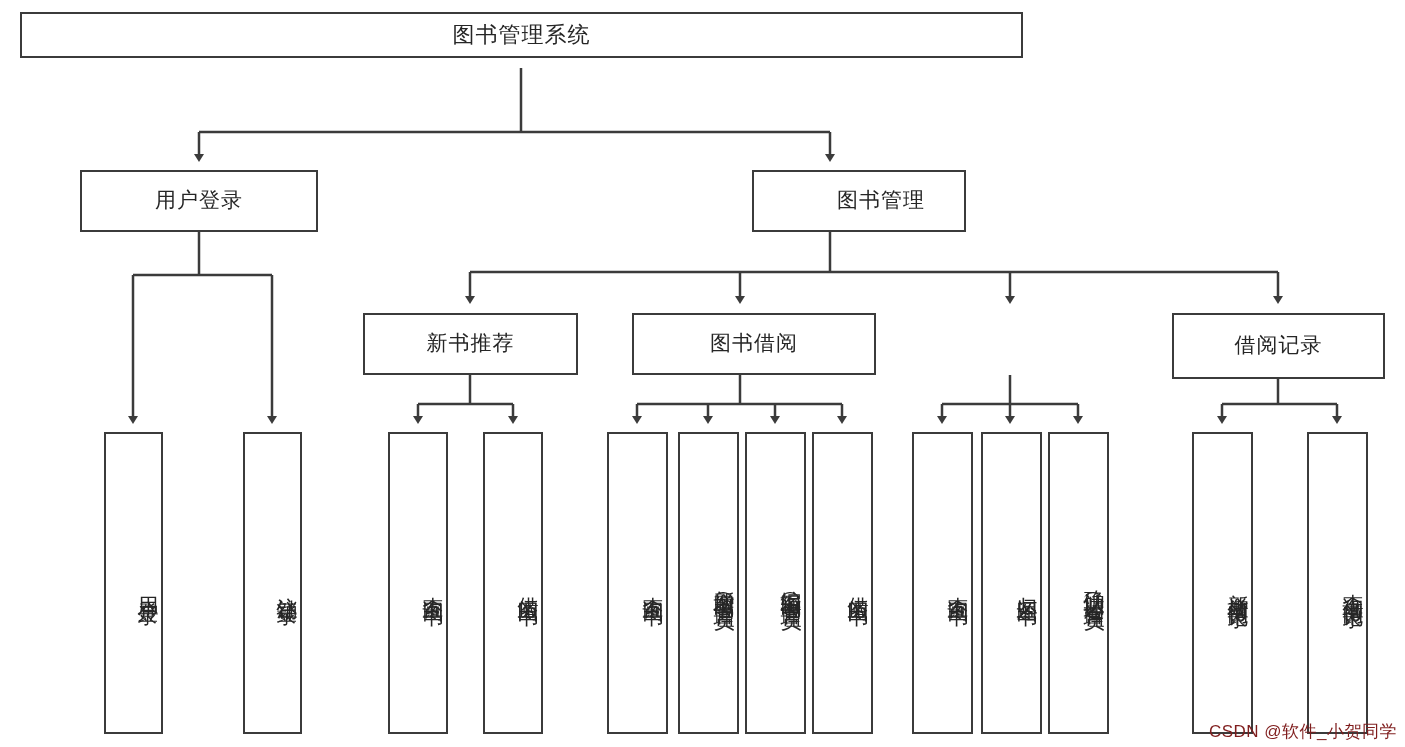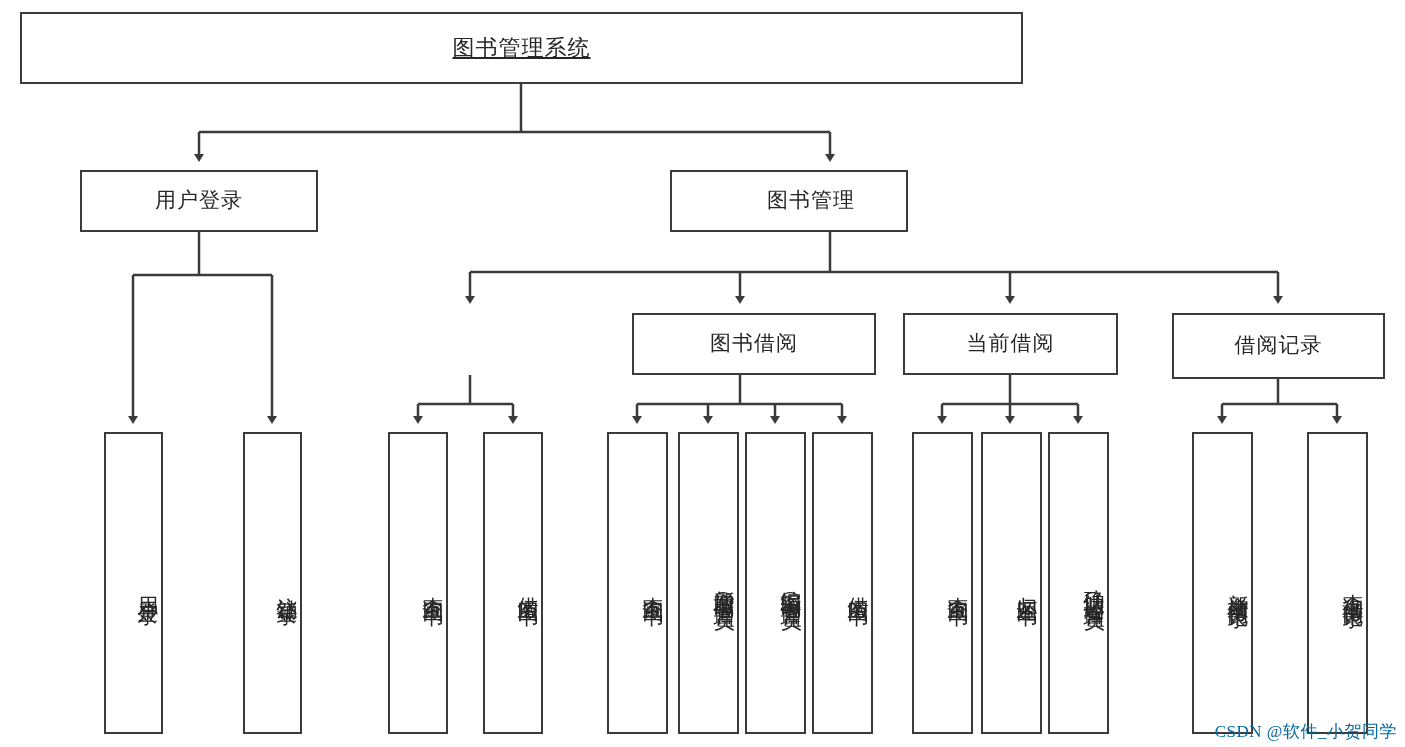"图书管理系统" #root-node { height: 72px -> 46px; text-decoration: underline -> none }
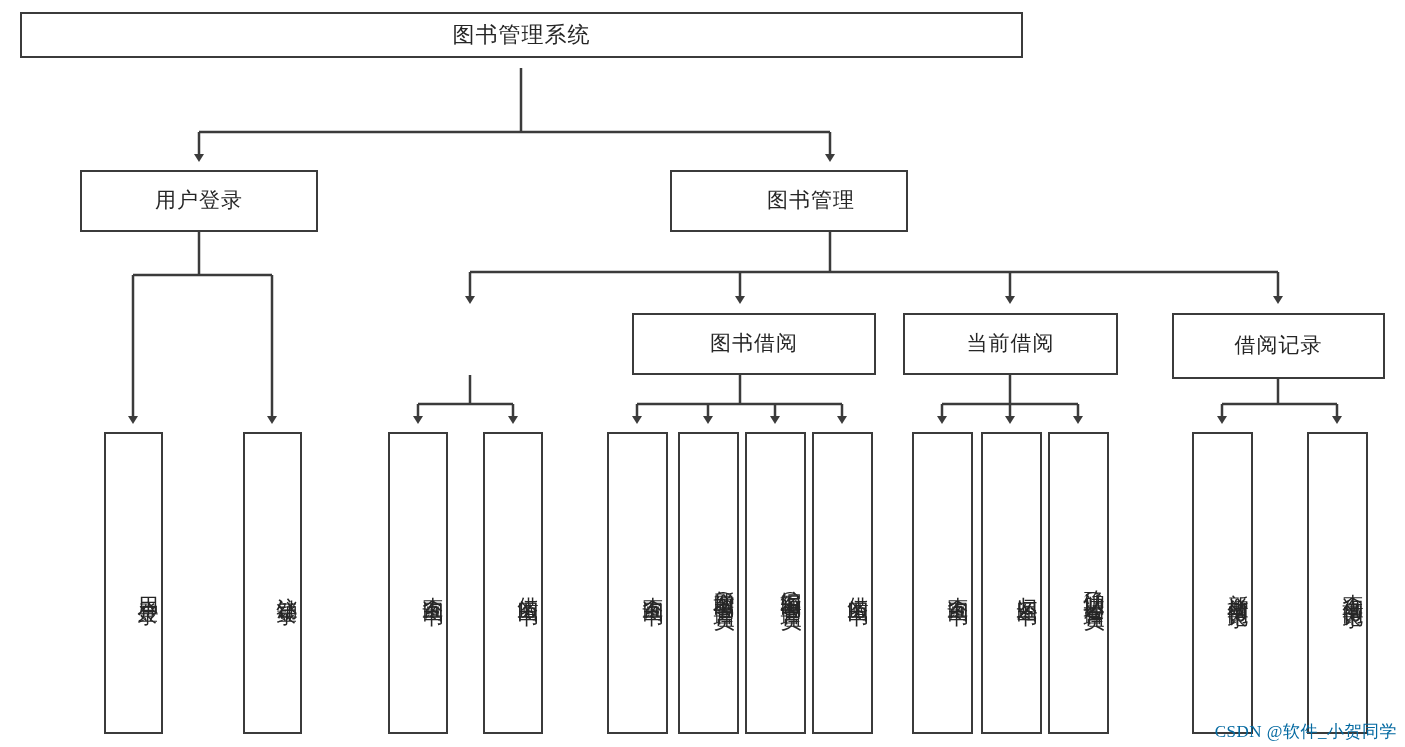"图书管理" div.node { left: 670px -> 752px; width: 238px -> 214px }
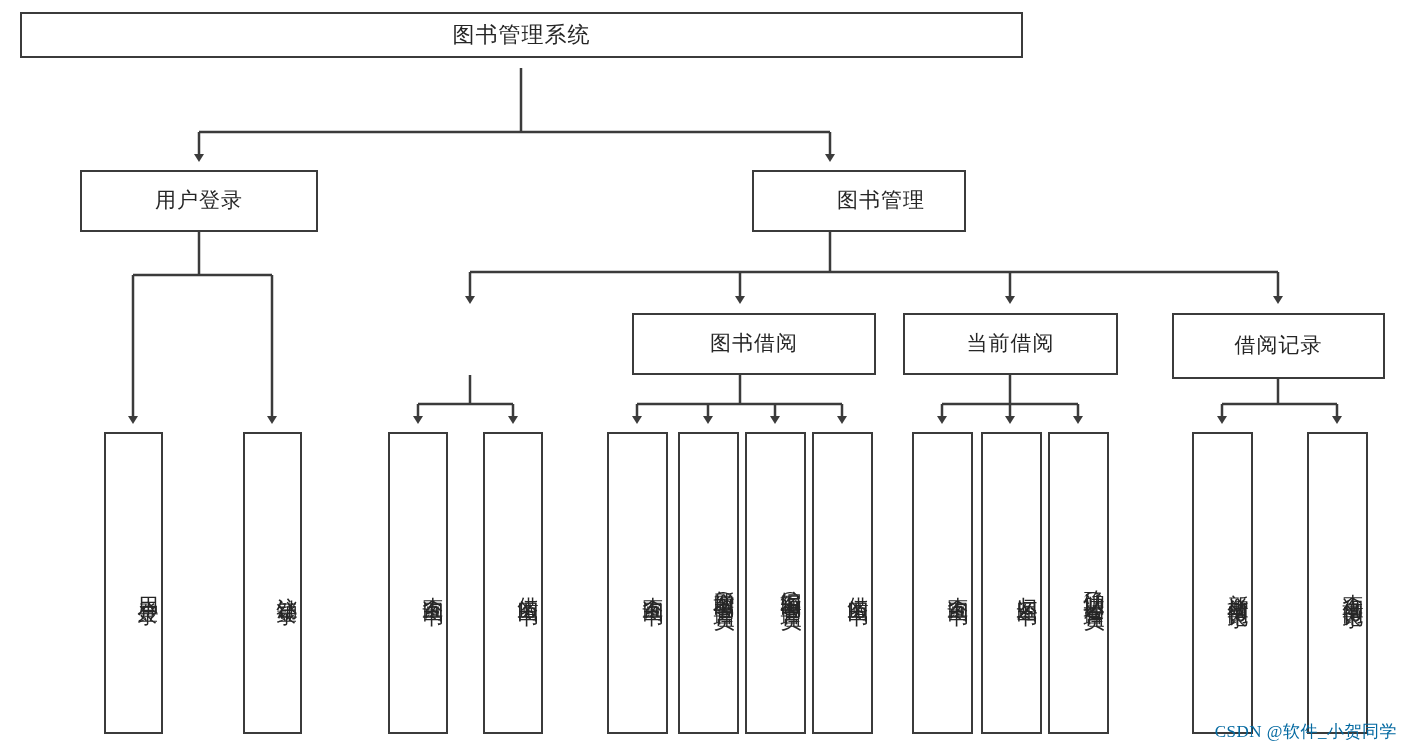"新书推荐" div.node { html: none -> <div>新书推荐</div> }
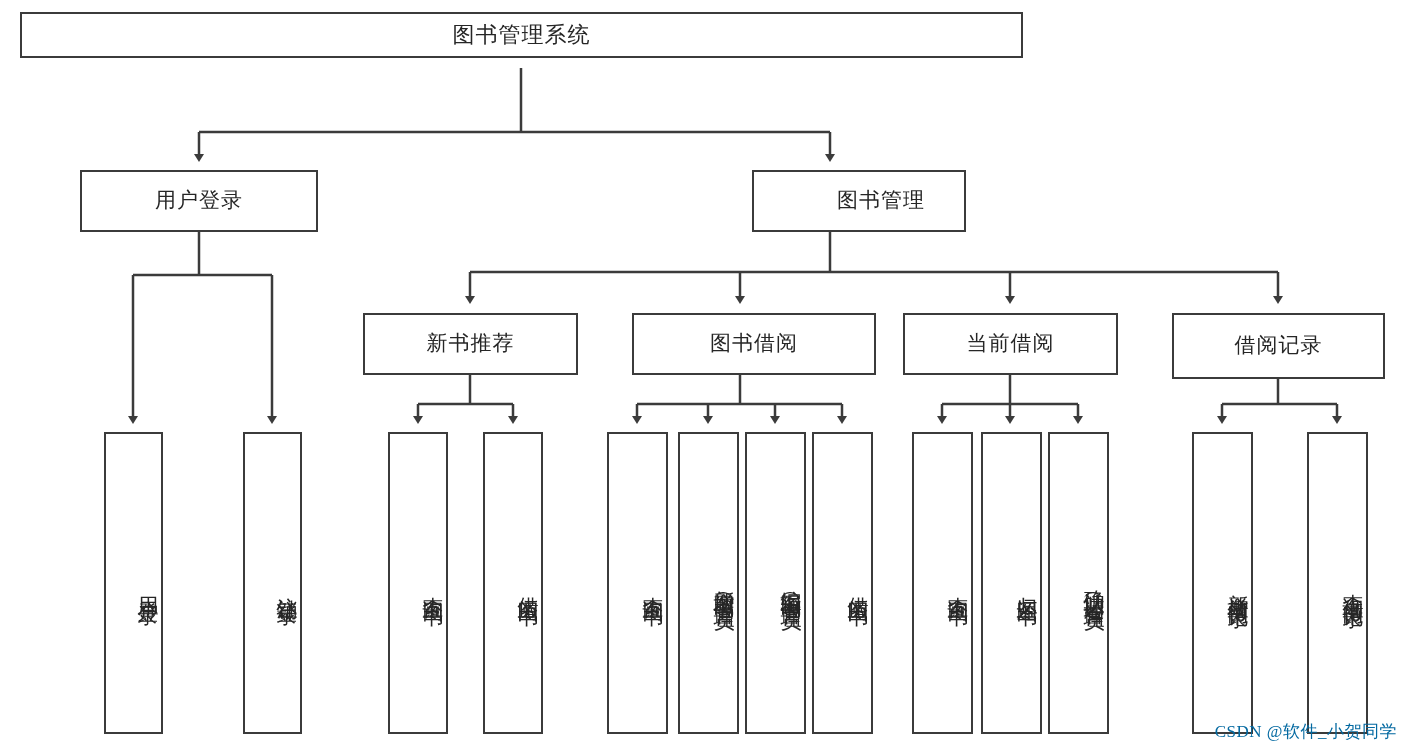"当前借阅" div.node { html: <div>当前借阅</div> -> none }
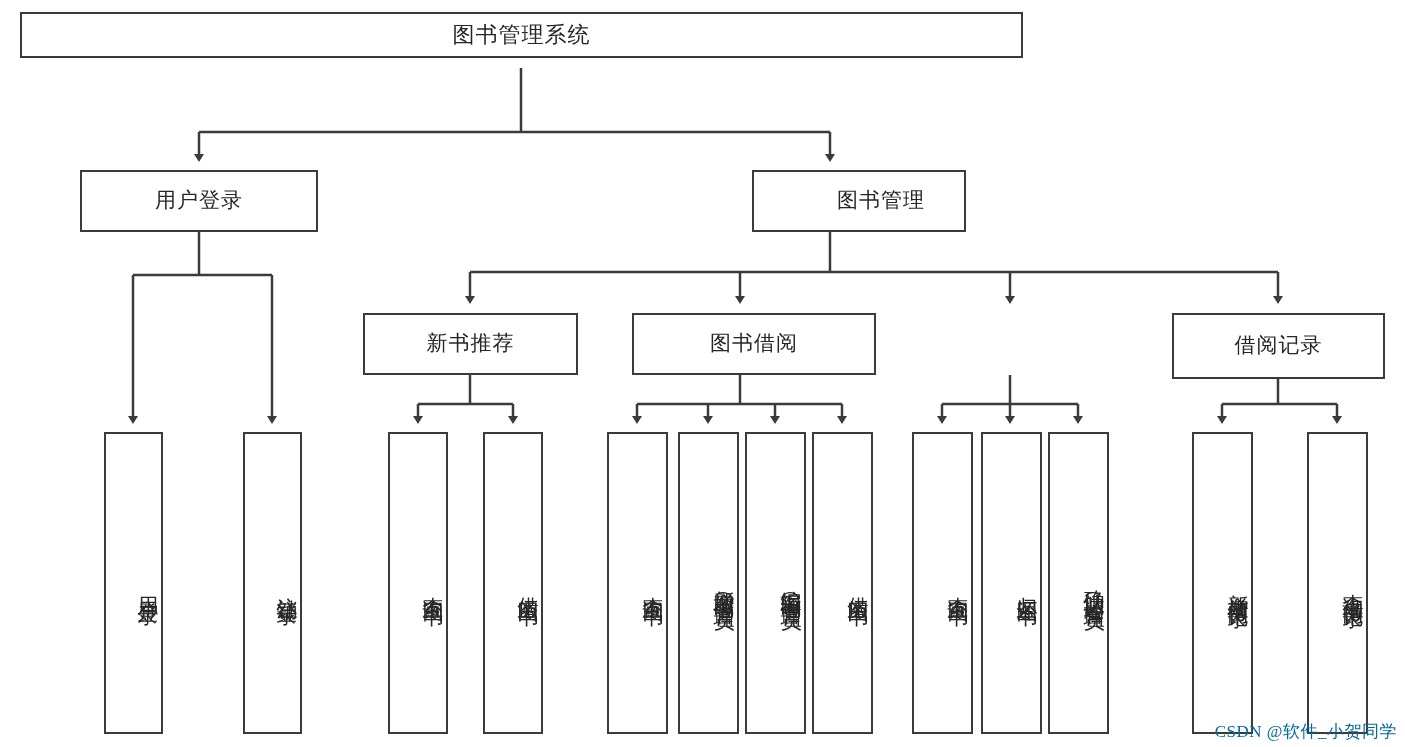"CSDN @软件_小贺同学" .watermark { color: #0369a1 -> #7f1d1d; font-family: Liberation Serif, serif -> Liberation Sans, sans-serif }
